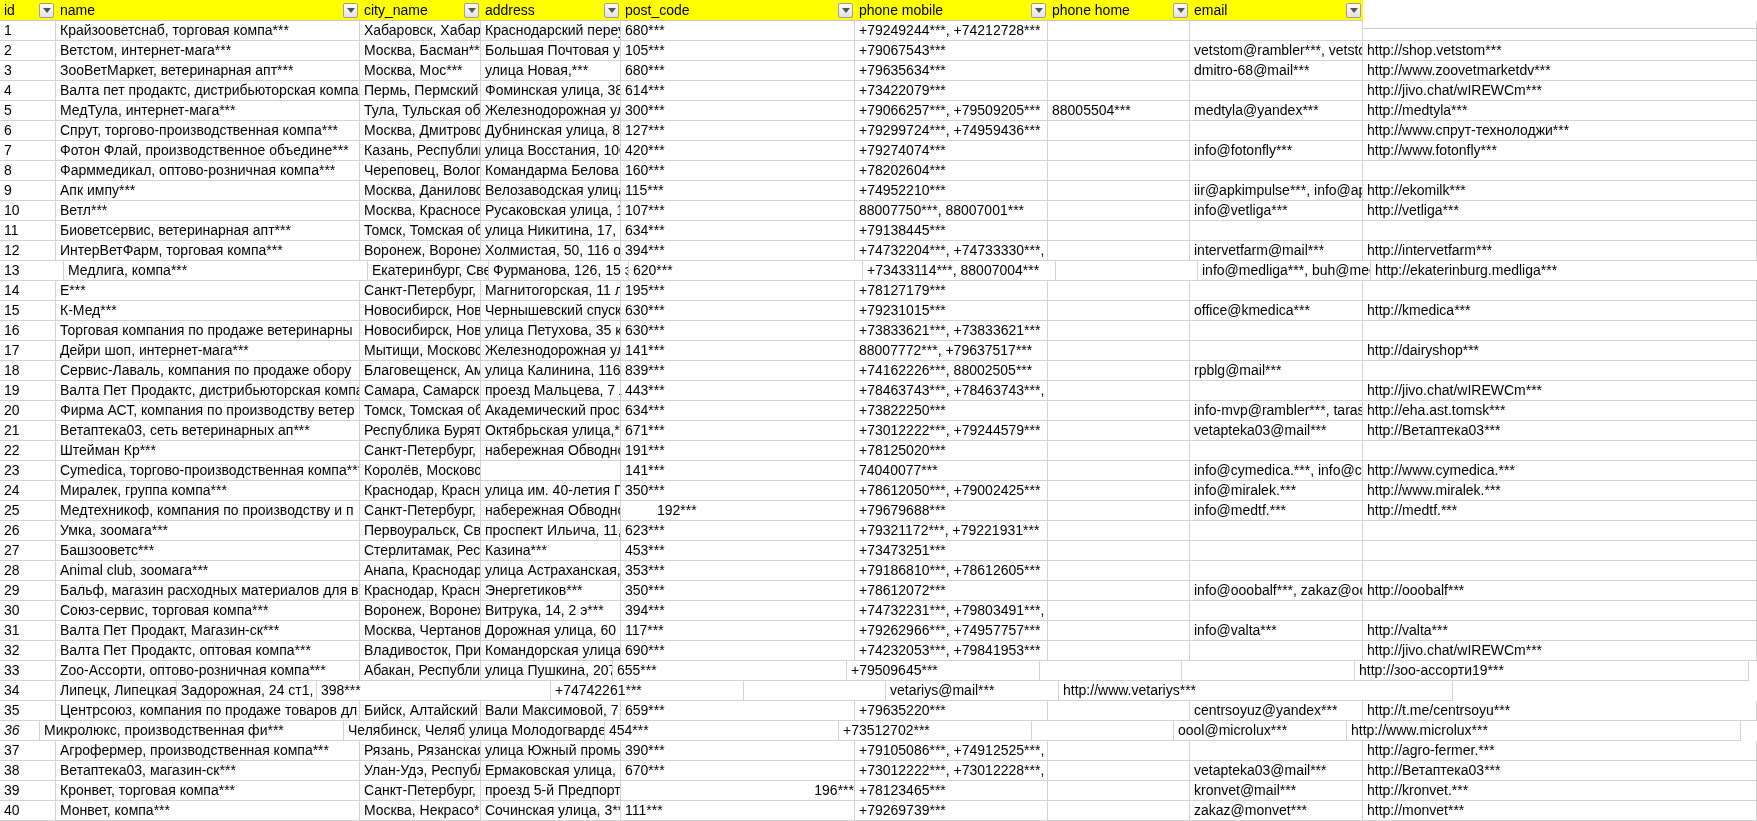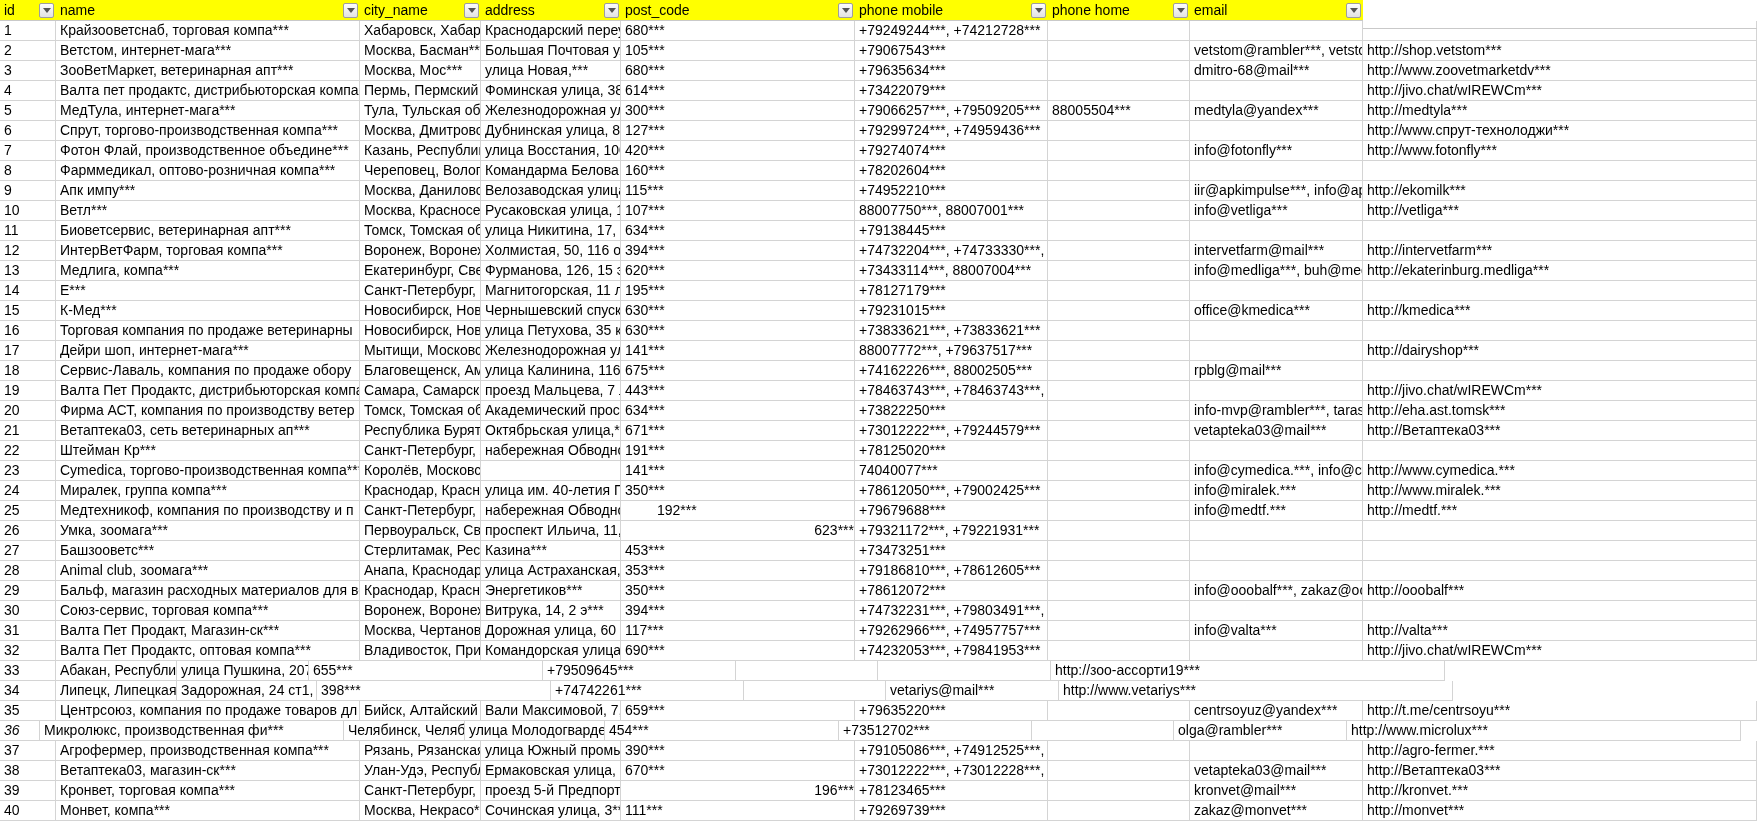"13" div.cell { width: 56px -> 64px }
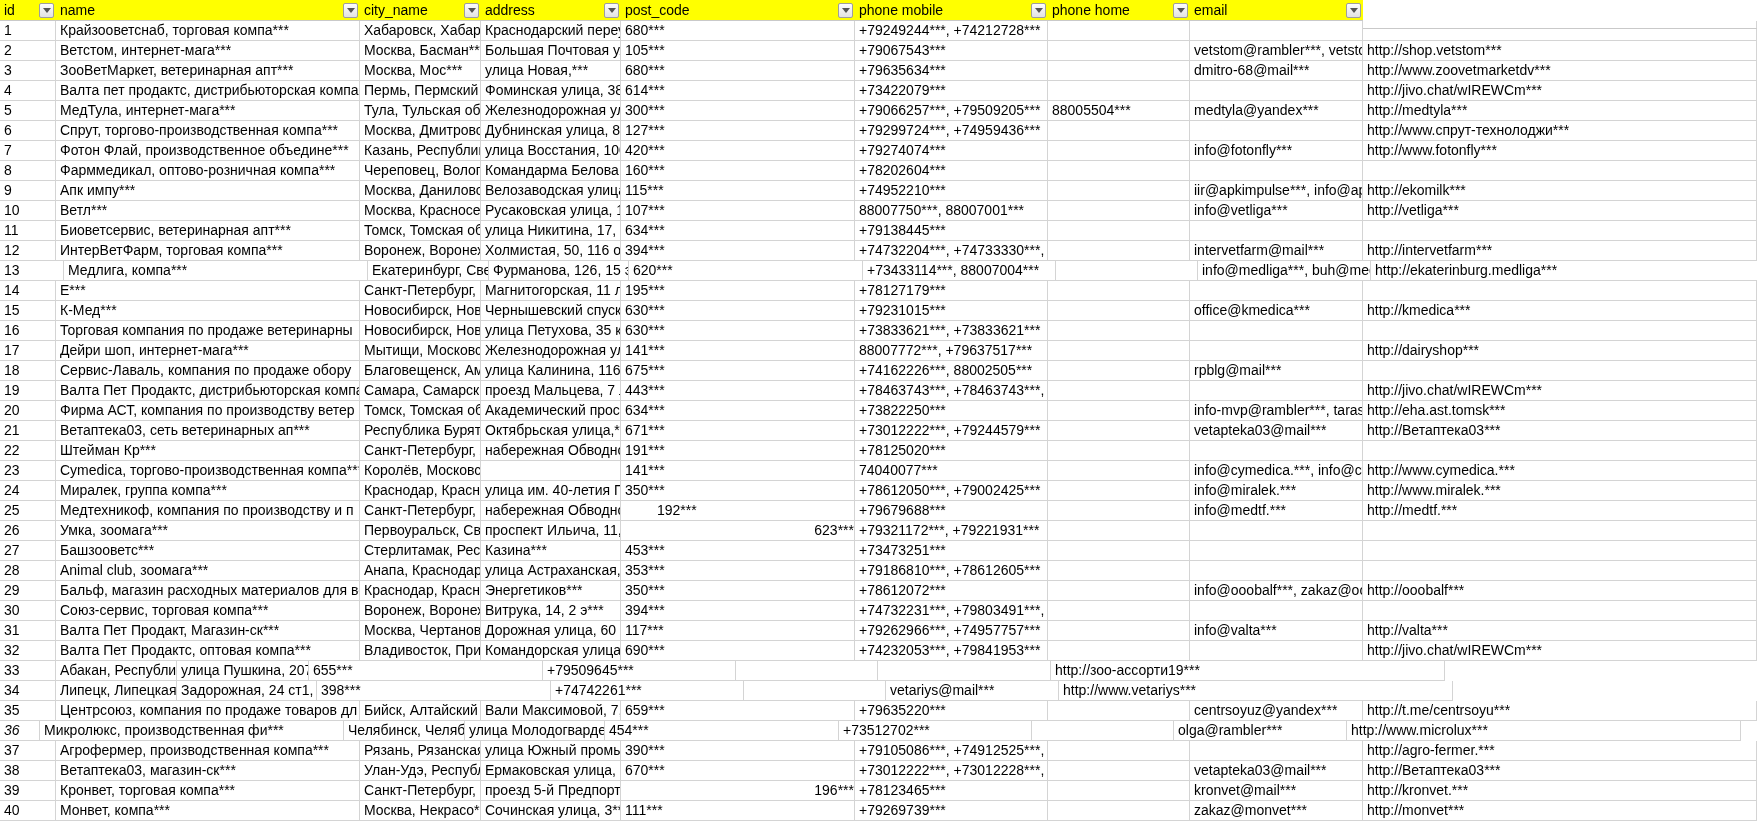"675***" div.cell { text: 675 -> 839 }
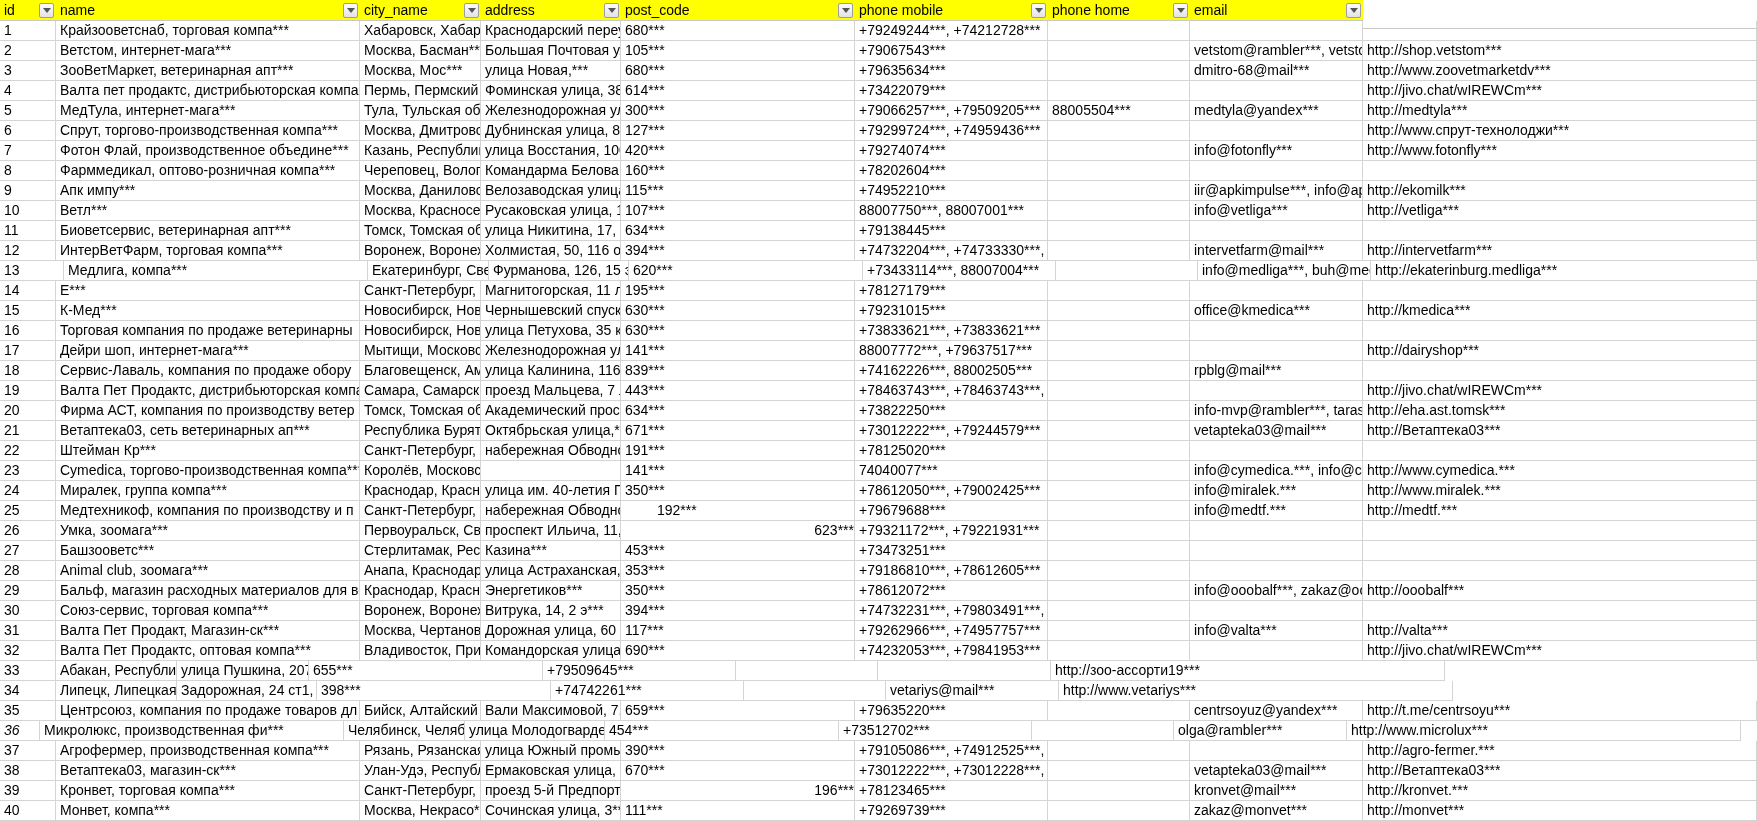"623***" div.cell { text-align: right -> none }
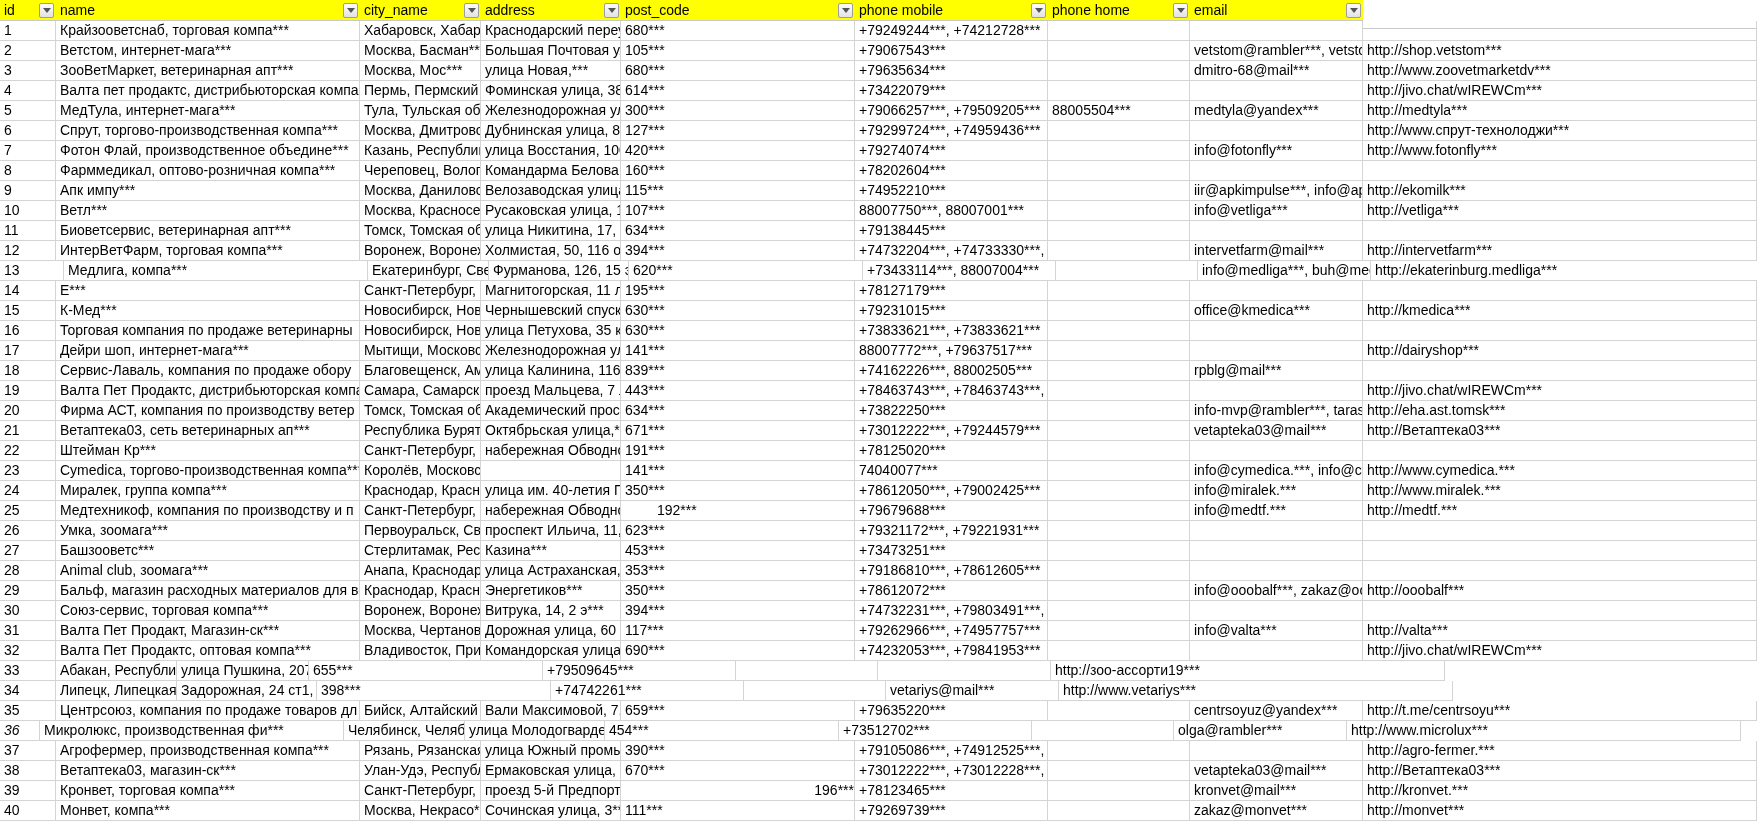"Zoo-Ассорти, оптово-розничная компа***" div.cell { html: none -> <div>Zoo-Ассорти, оптово-розничная компа***</div> }
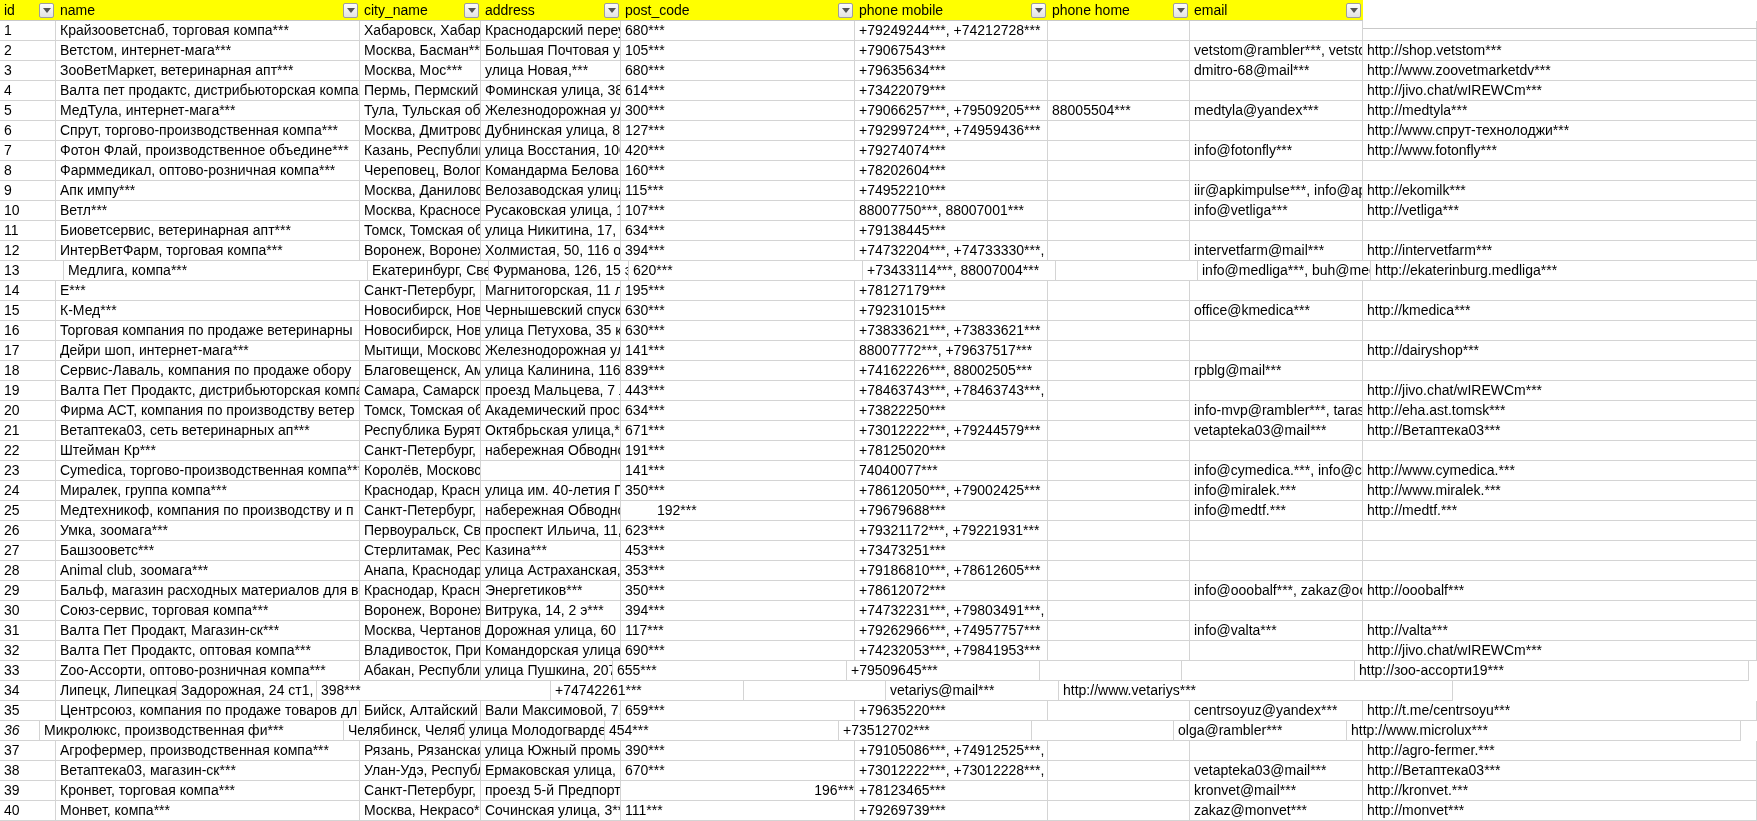"olga@rambler***" div.cell { text: olga@rambler -> oool@microlux }
